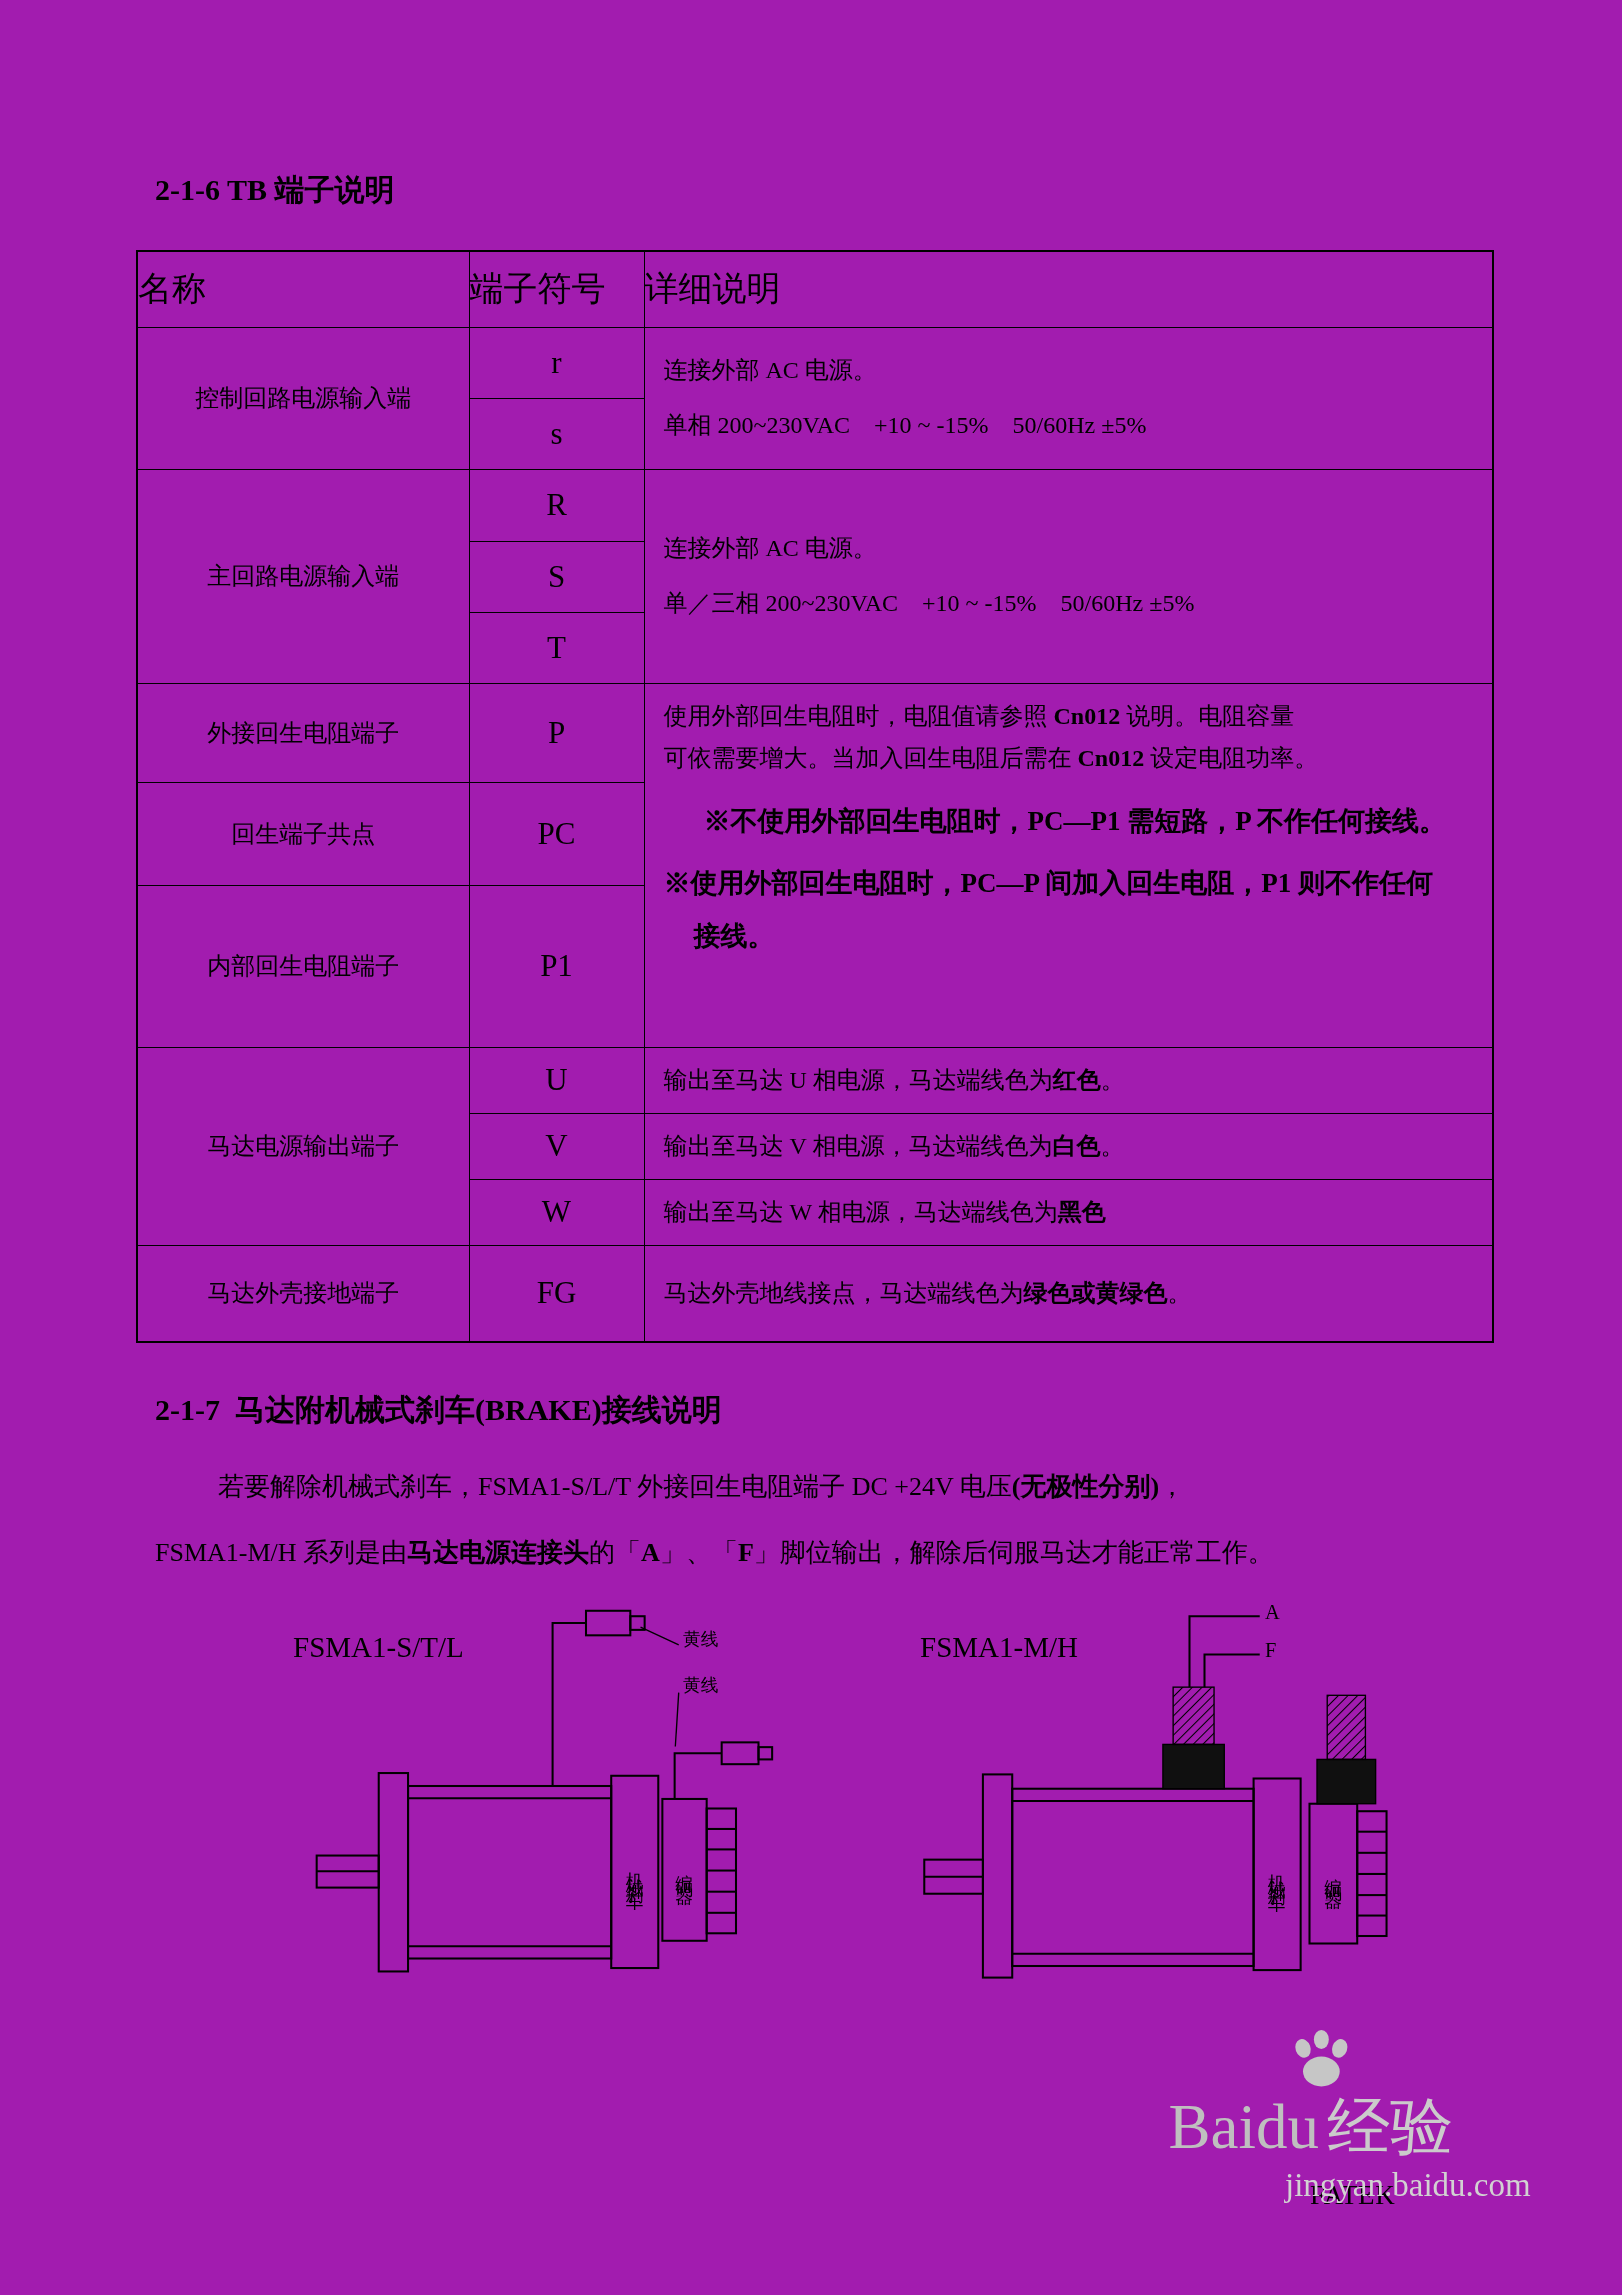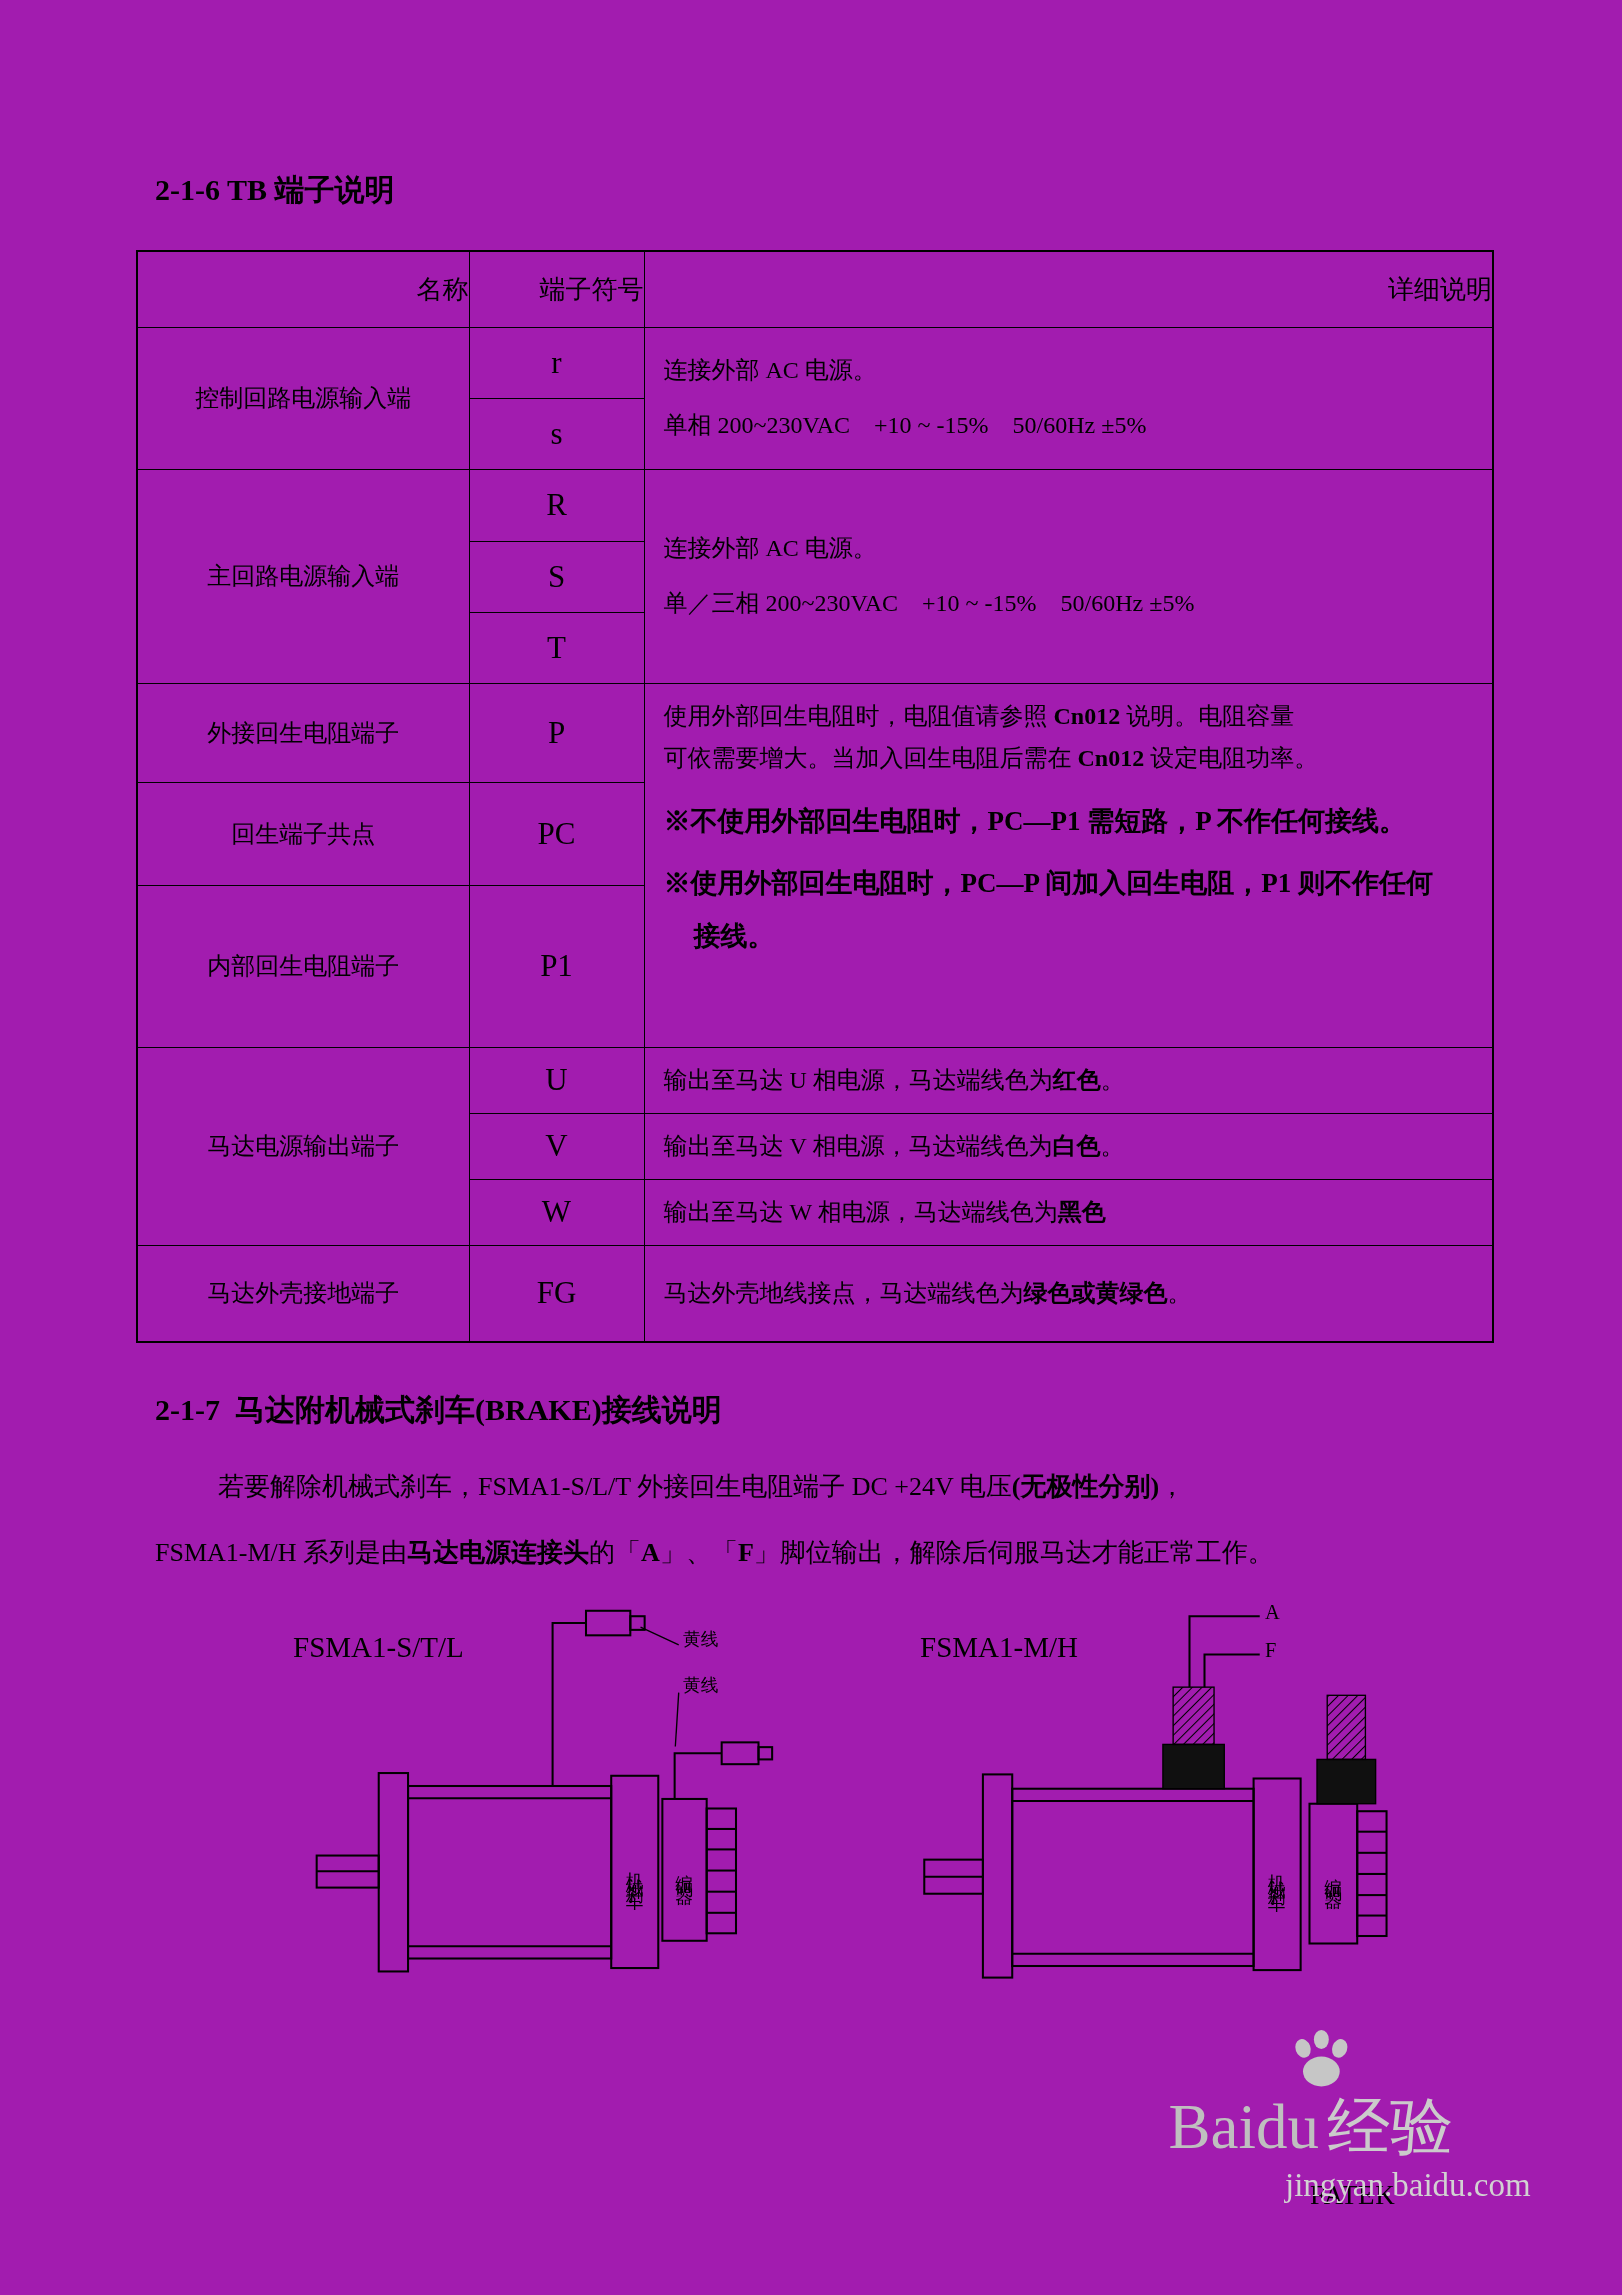"名称" .tb .hc { font-size: 26px -> 34px; text-align: right -> left }
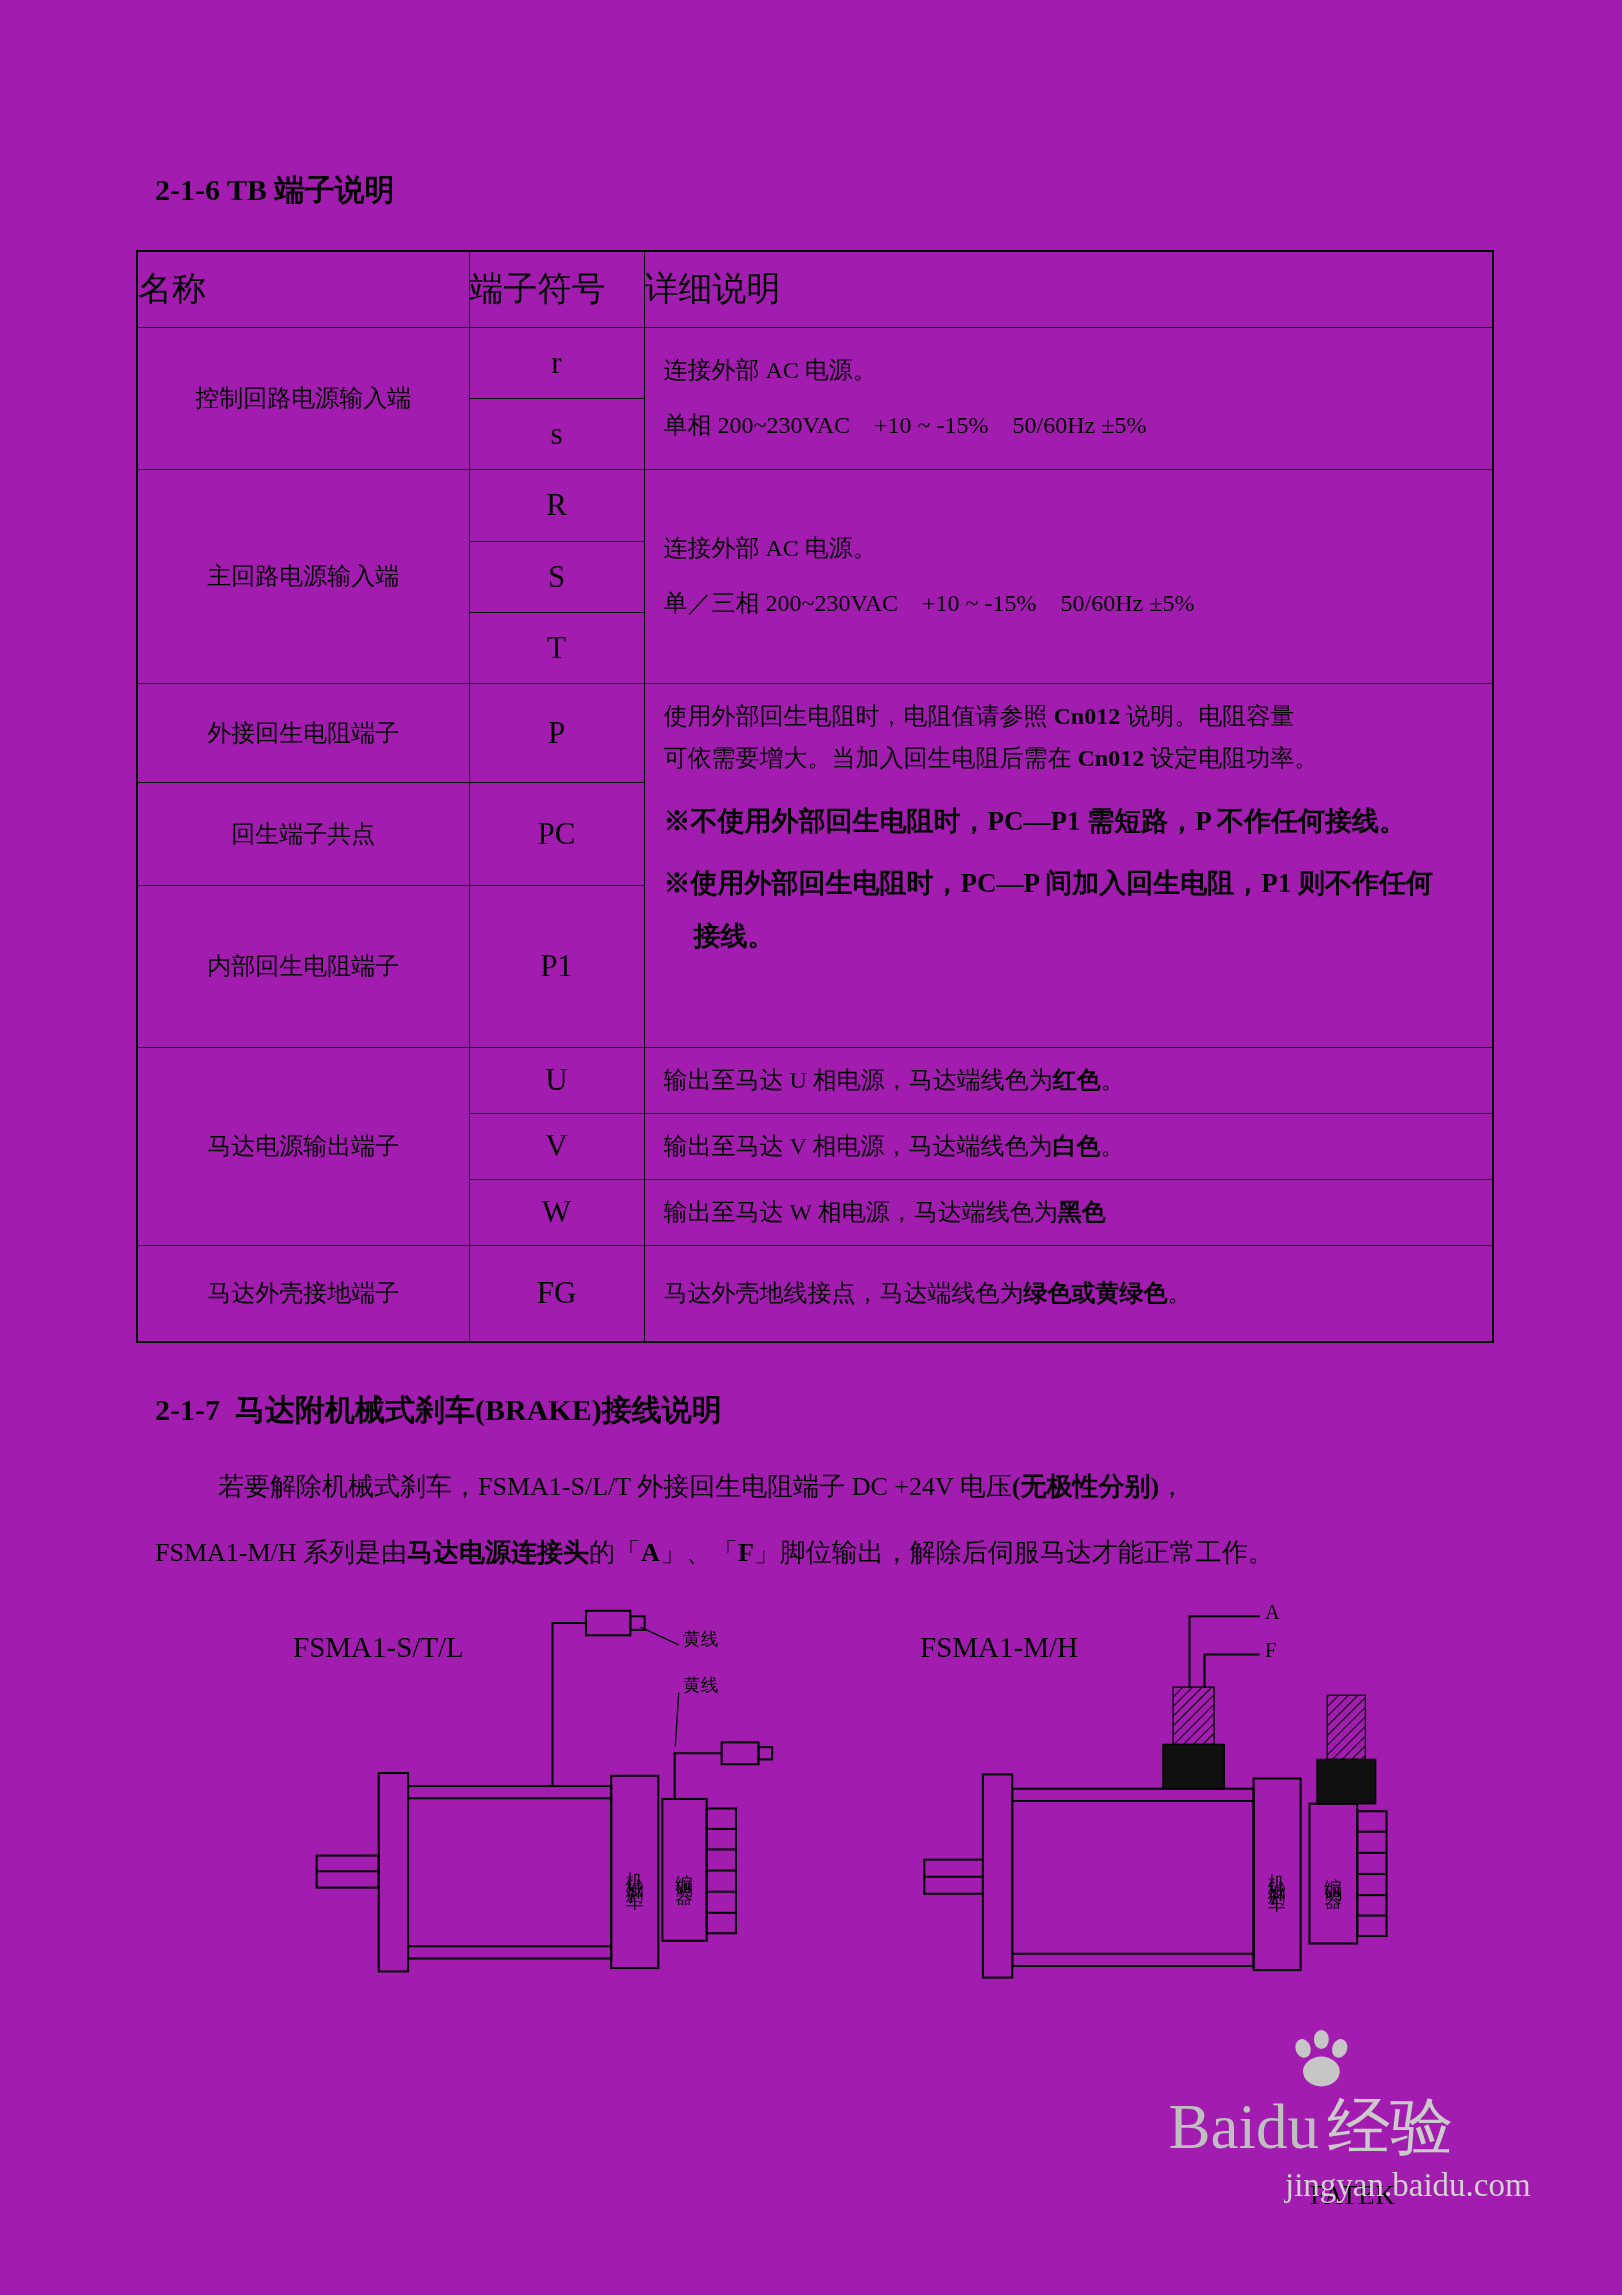"※不使用外部回生电阻时，PC—P1 需短路，P 不作任何接线。" .rnote.first { margin-left: none -> 40px }
